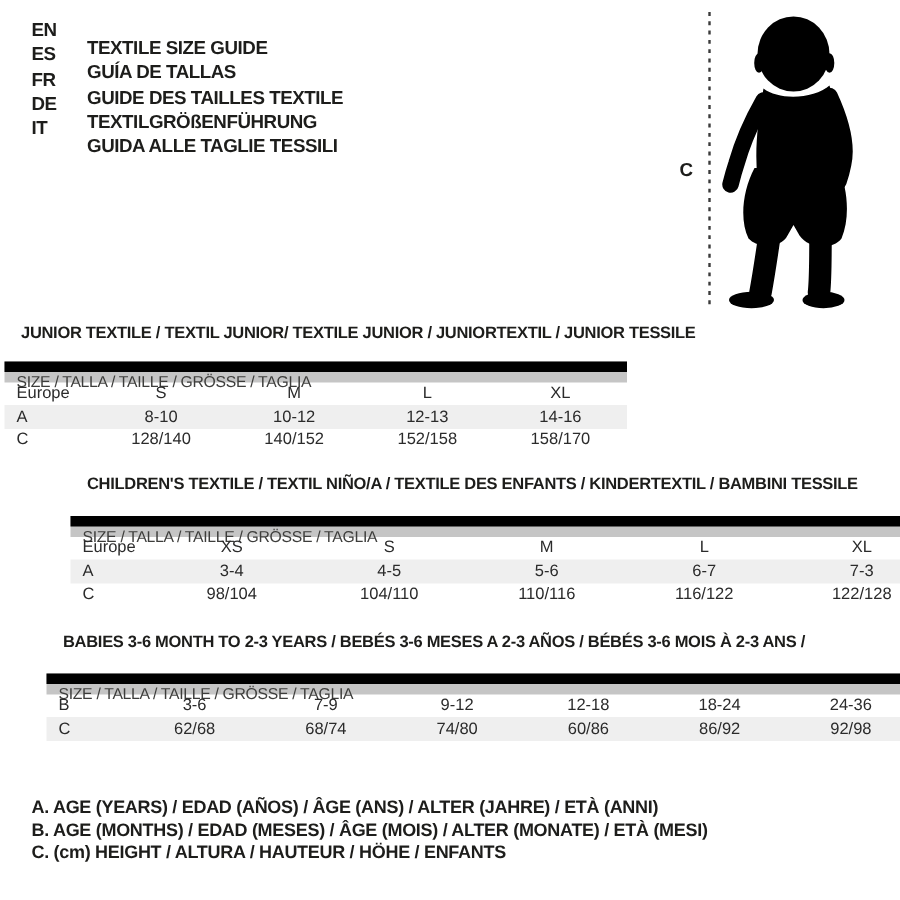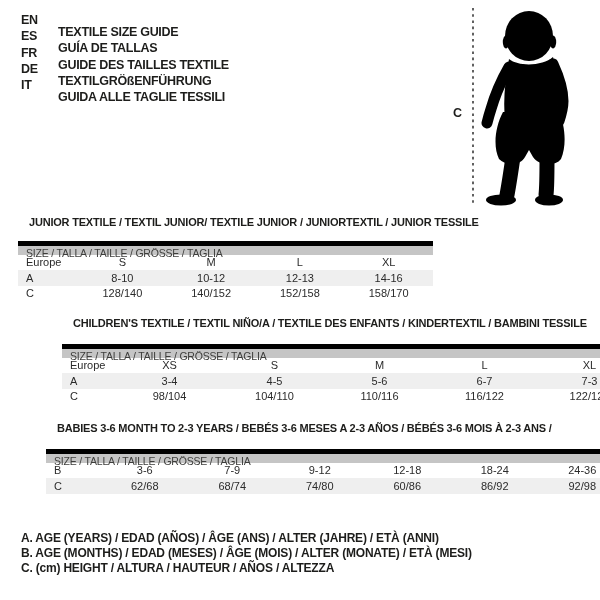"JUNIOR TEXTILE / TEXTIL JUNIOR/" .section { left: 18px -> 3px }
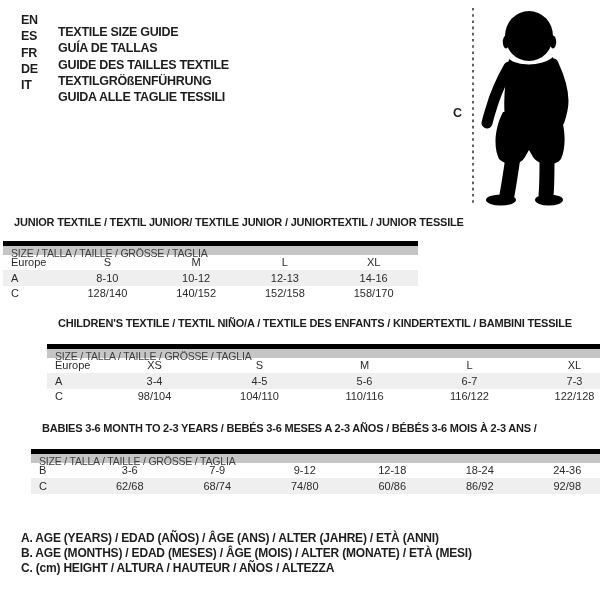"SIZE / TALLA / TAILLE" .tbl-bar { border-top: 5px solid #000000 -> 7px solid #000000 }
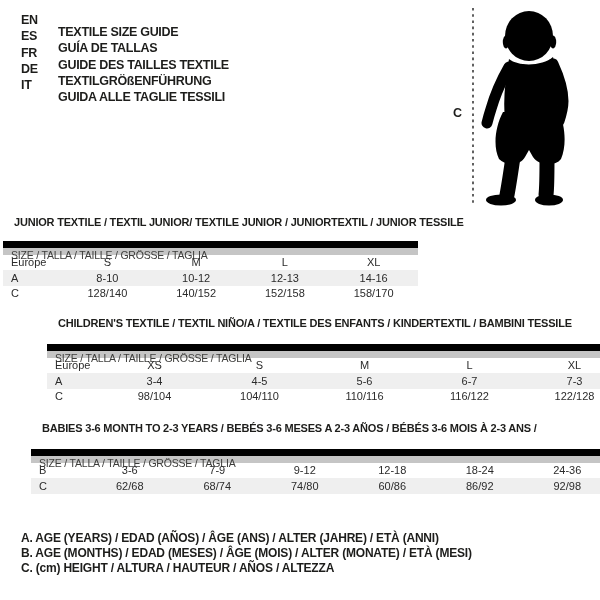"C. (cm) HEIGHT / ALTURA" div.note-line { text: AÑOS / ALTEZZA -> HÖHE / ENFANTS }
